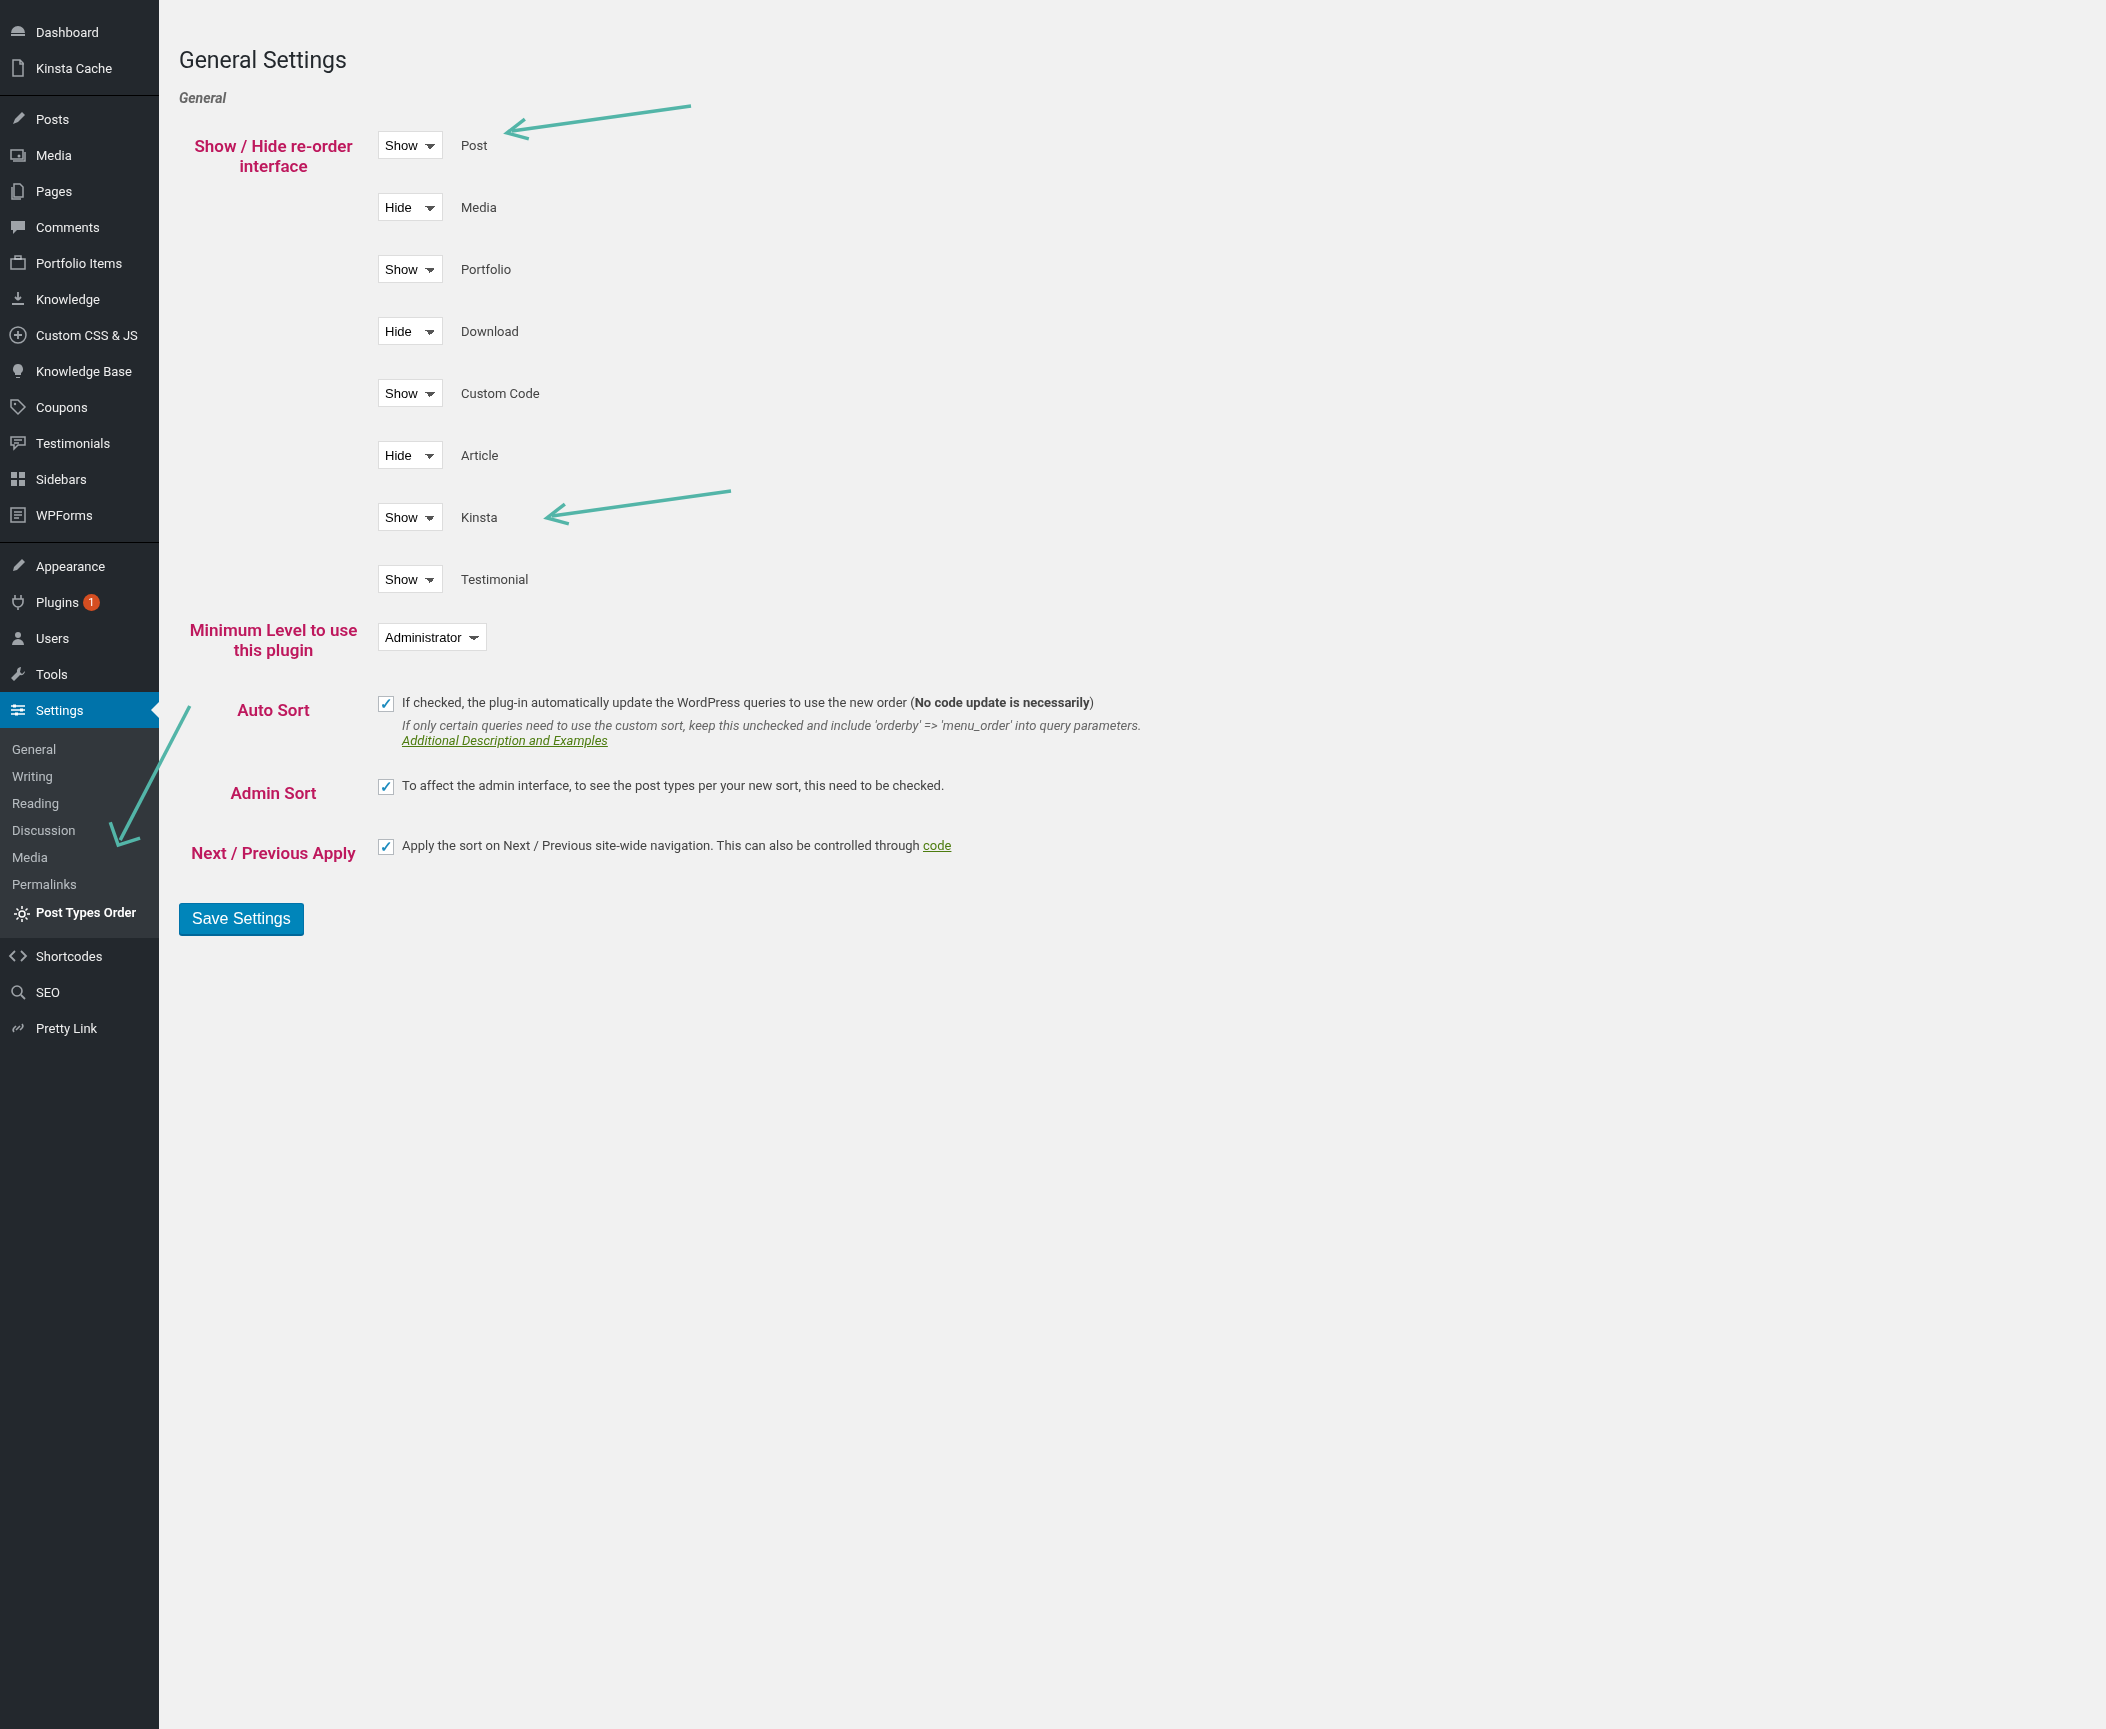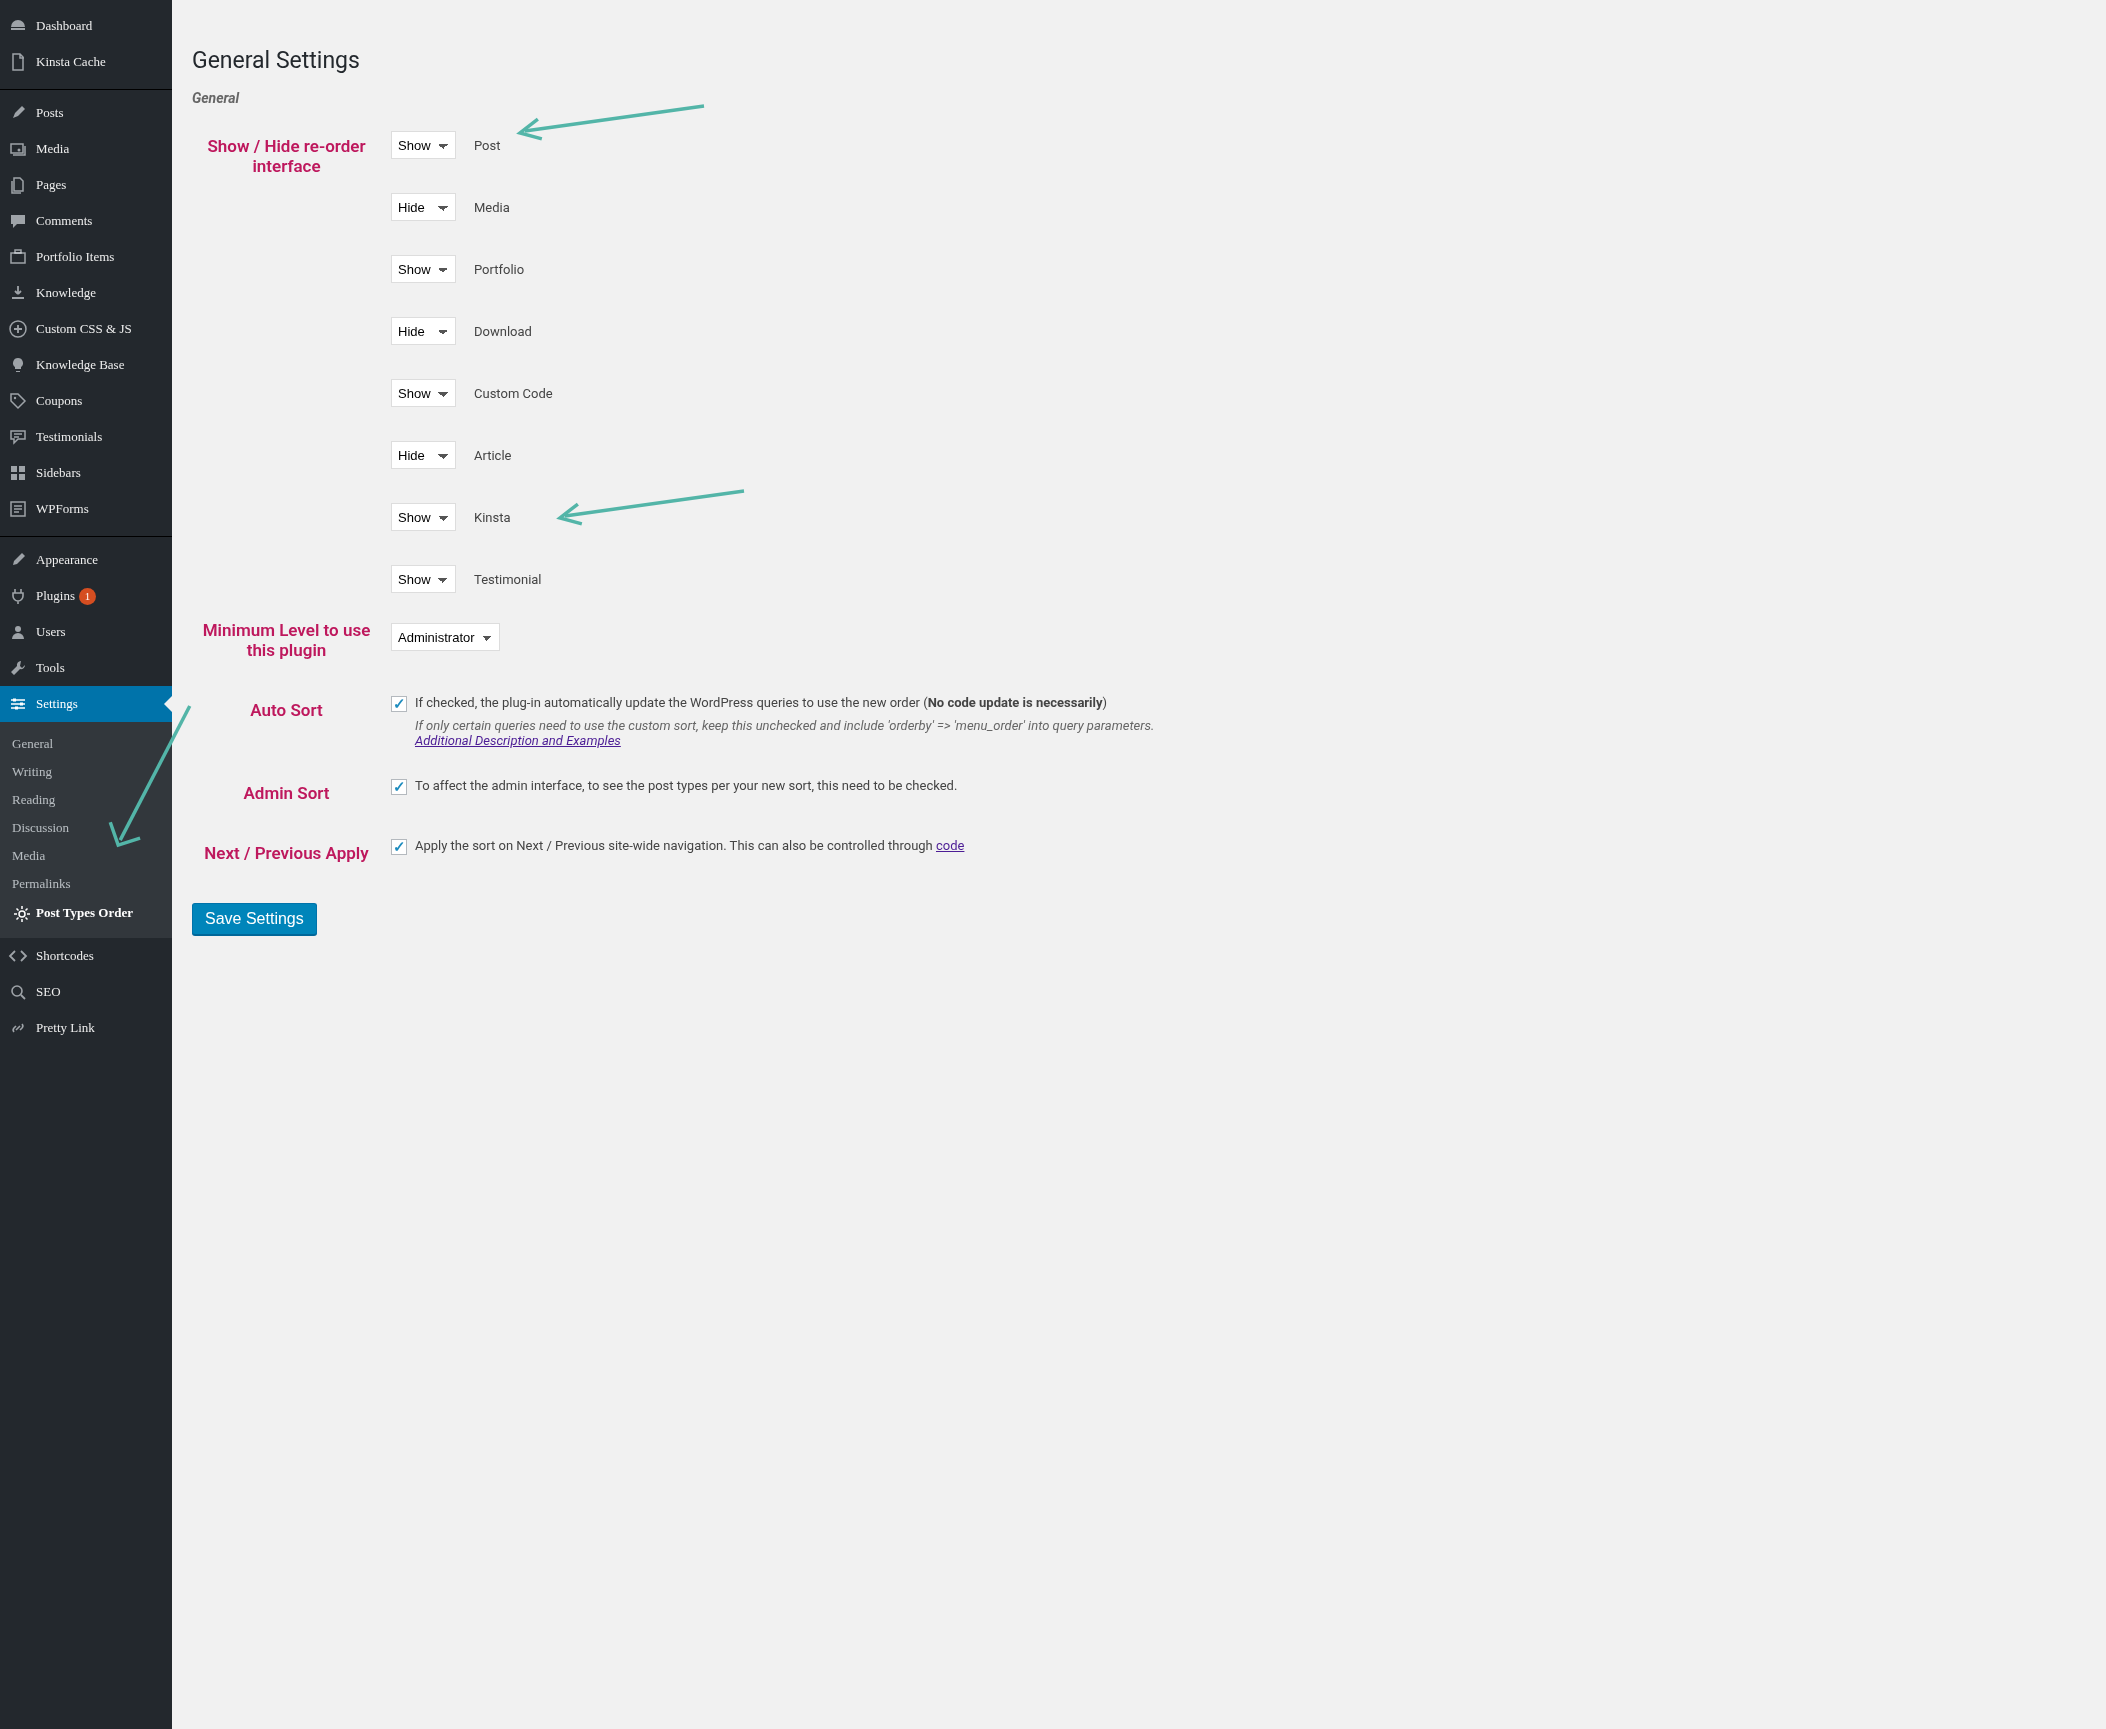"Dashboard" .sidebar { font-family: Liberation Serif, serif -> none; padding-top: 8px -> 14px; width: 172px -> 159px }
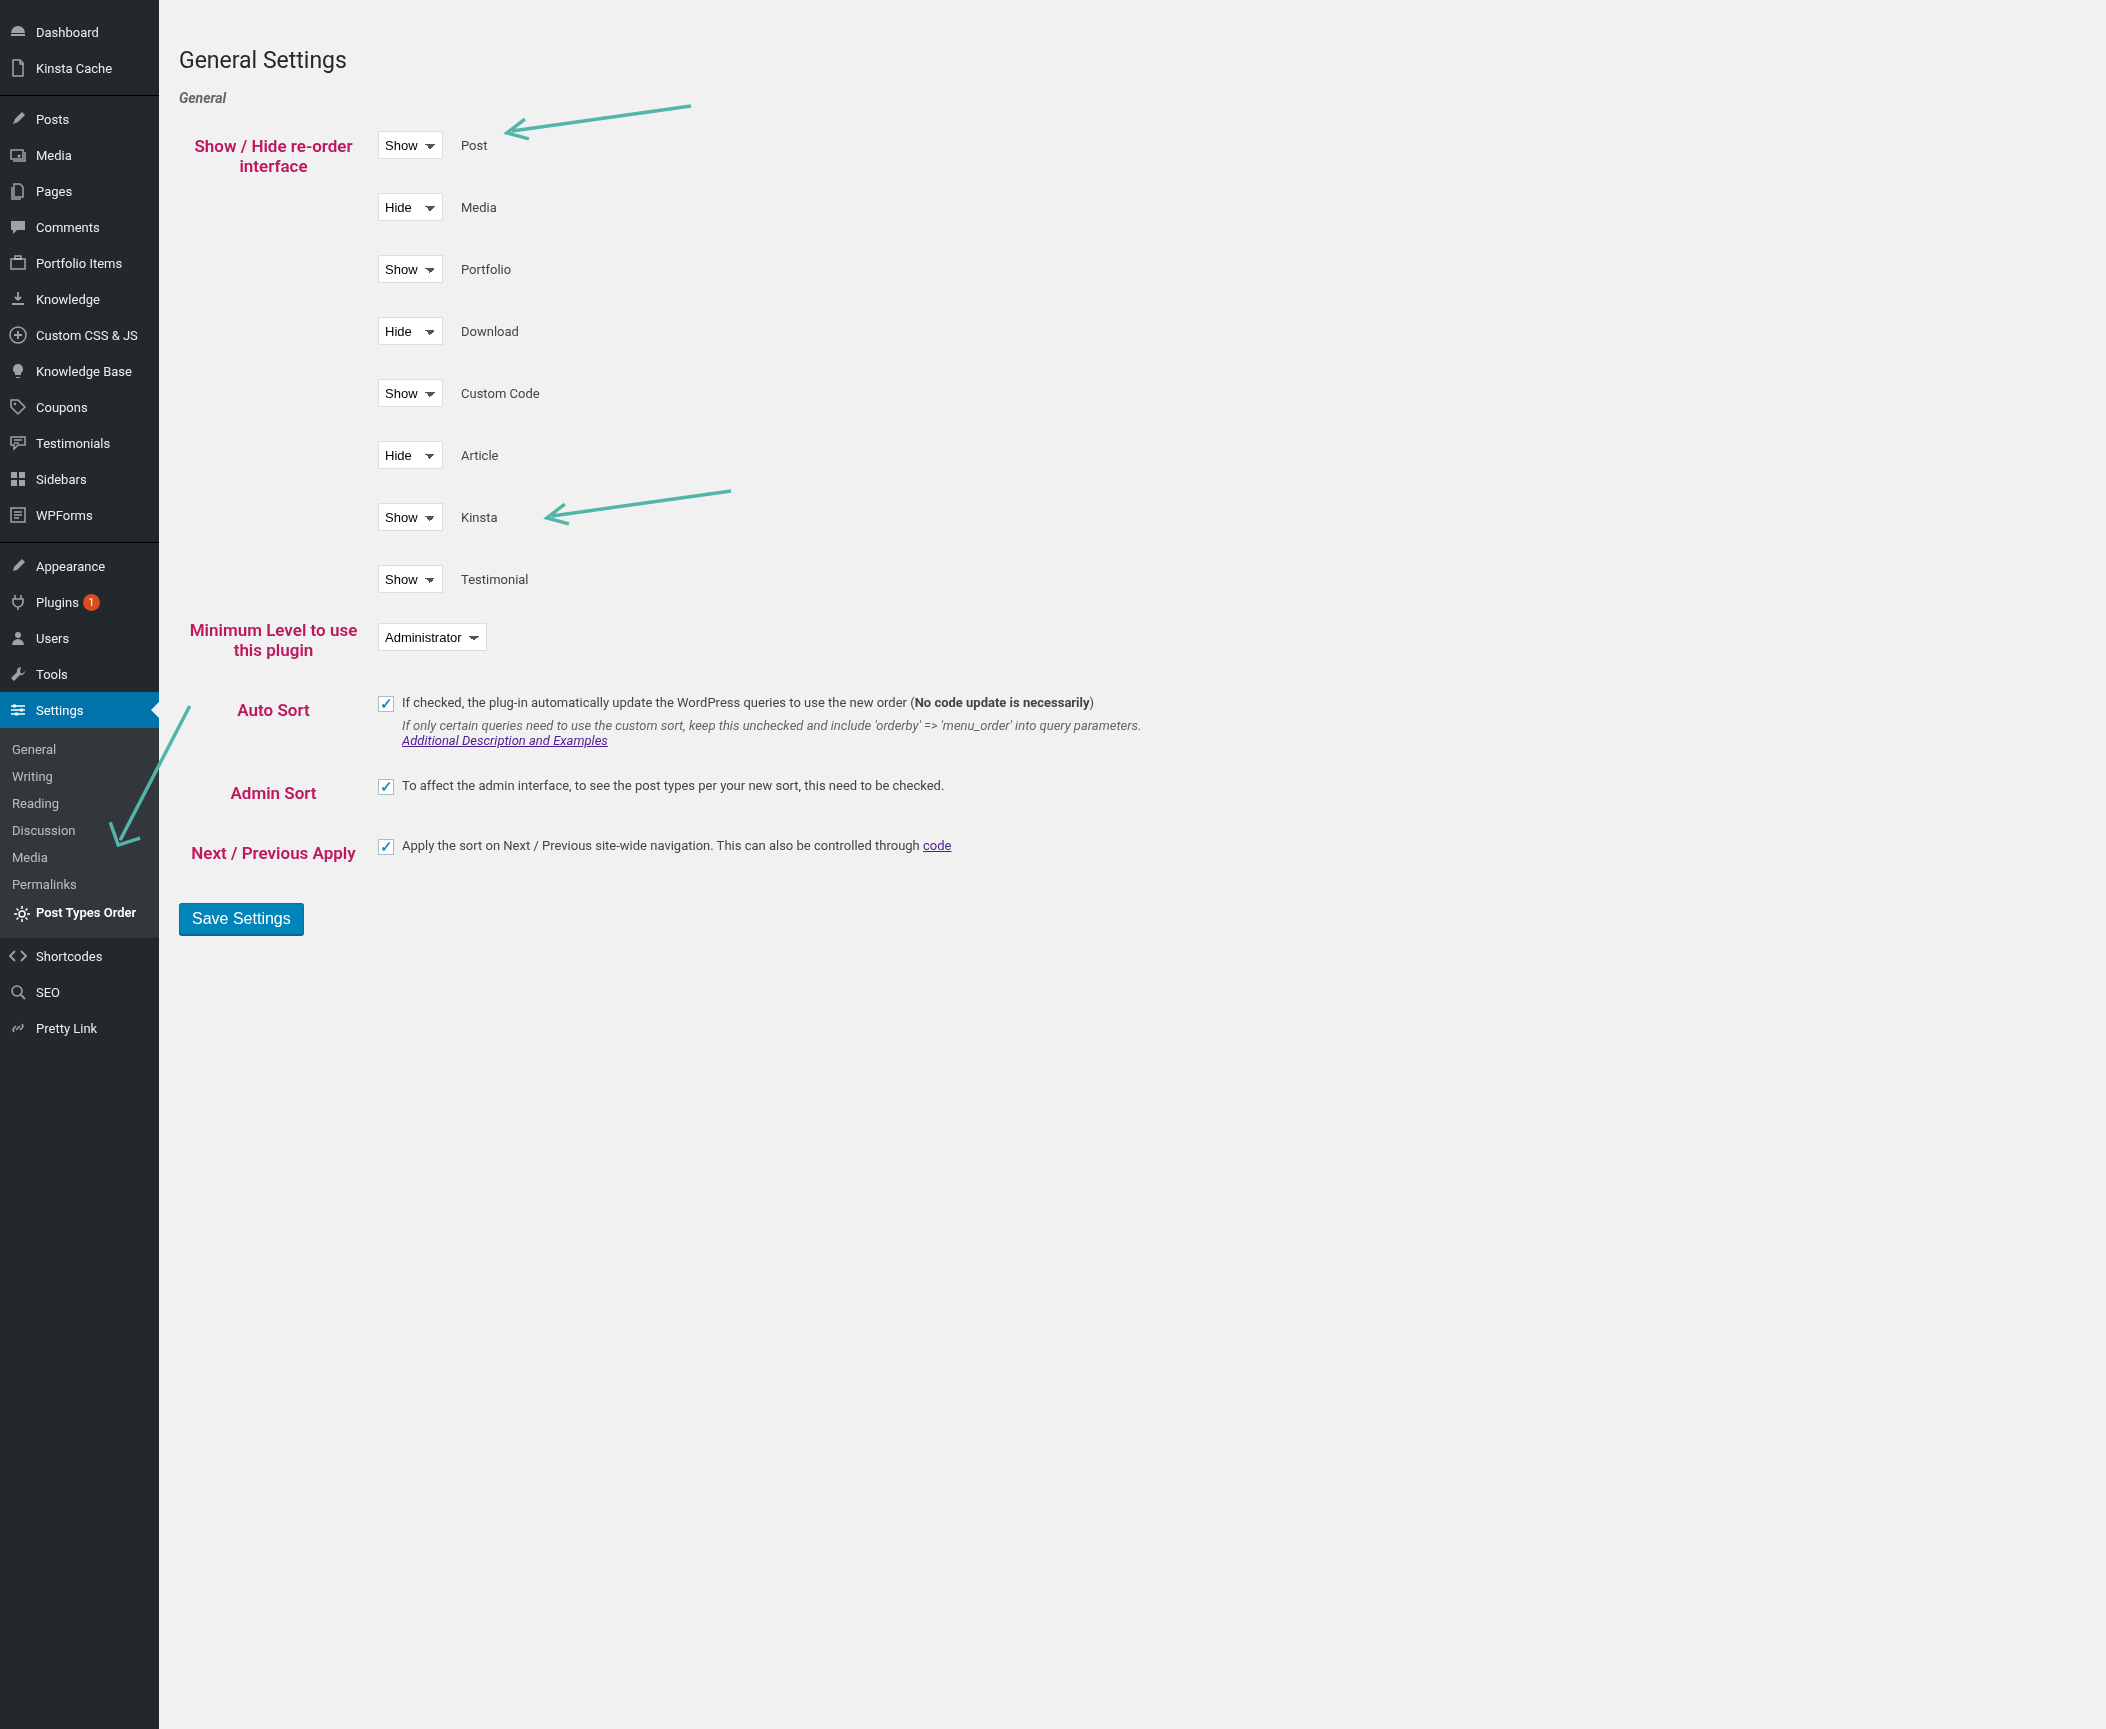"Additional Description and Examples" .desc-em a, a.inline { color: #4c1d95 -> #4d7c0f }
